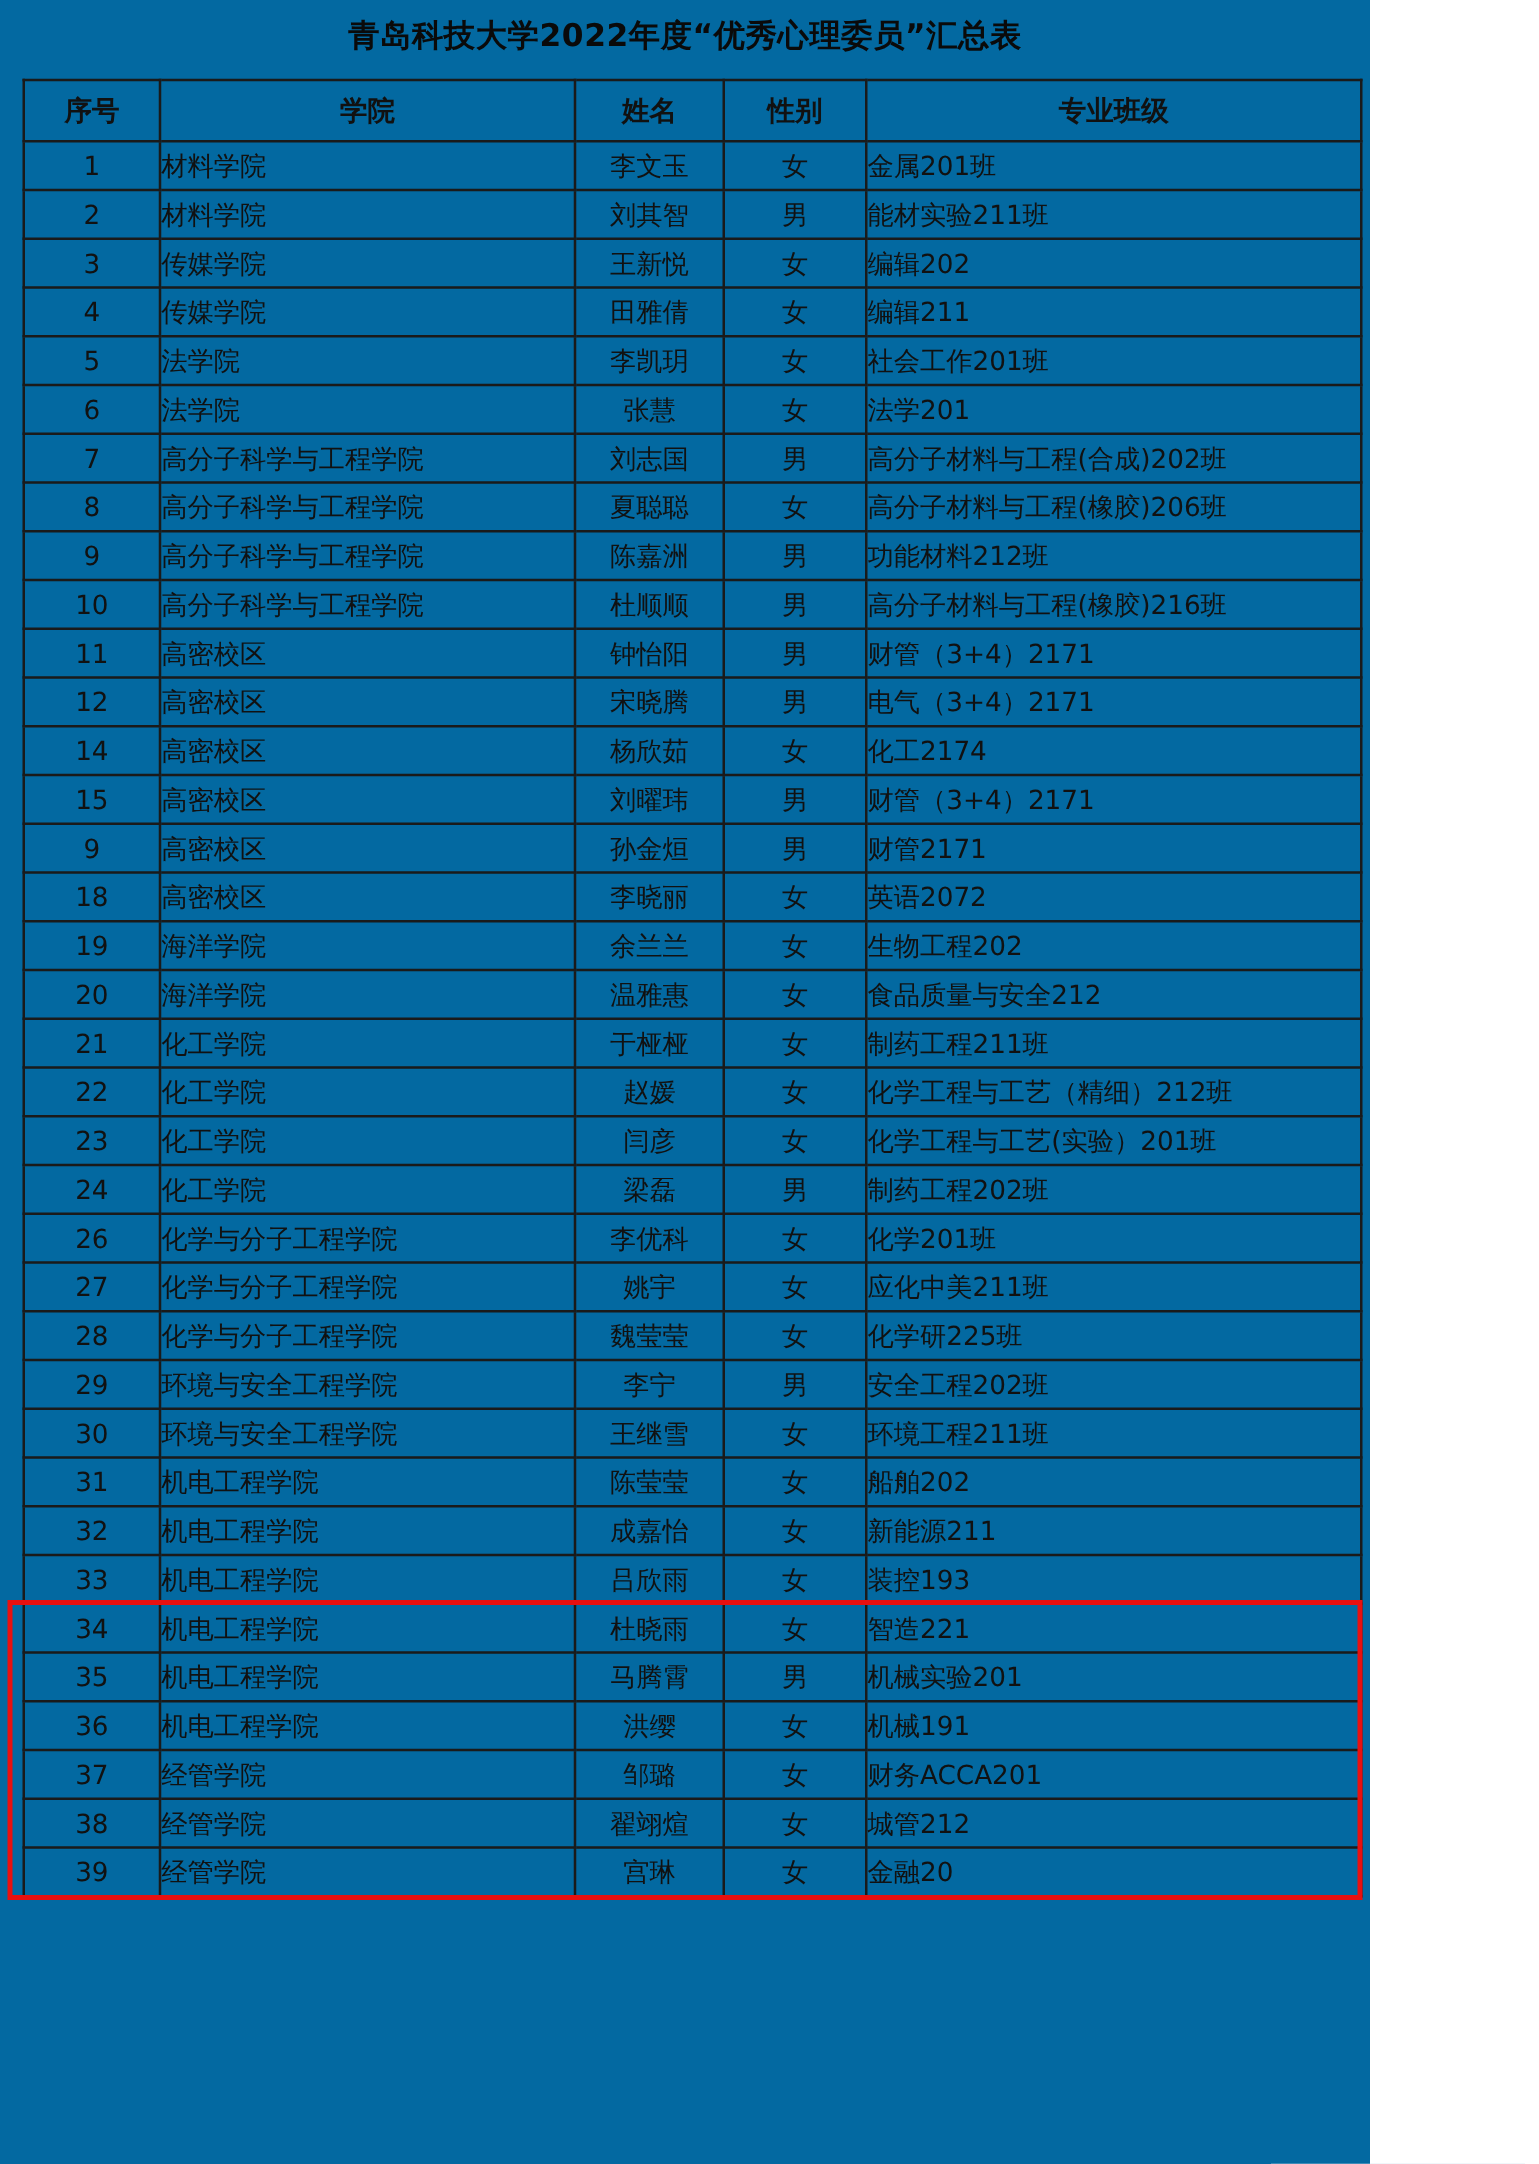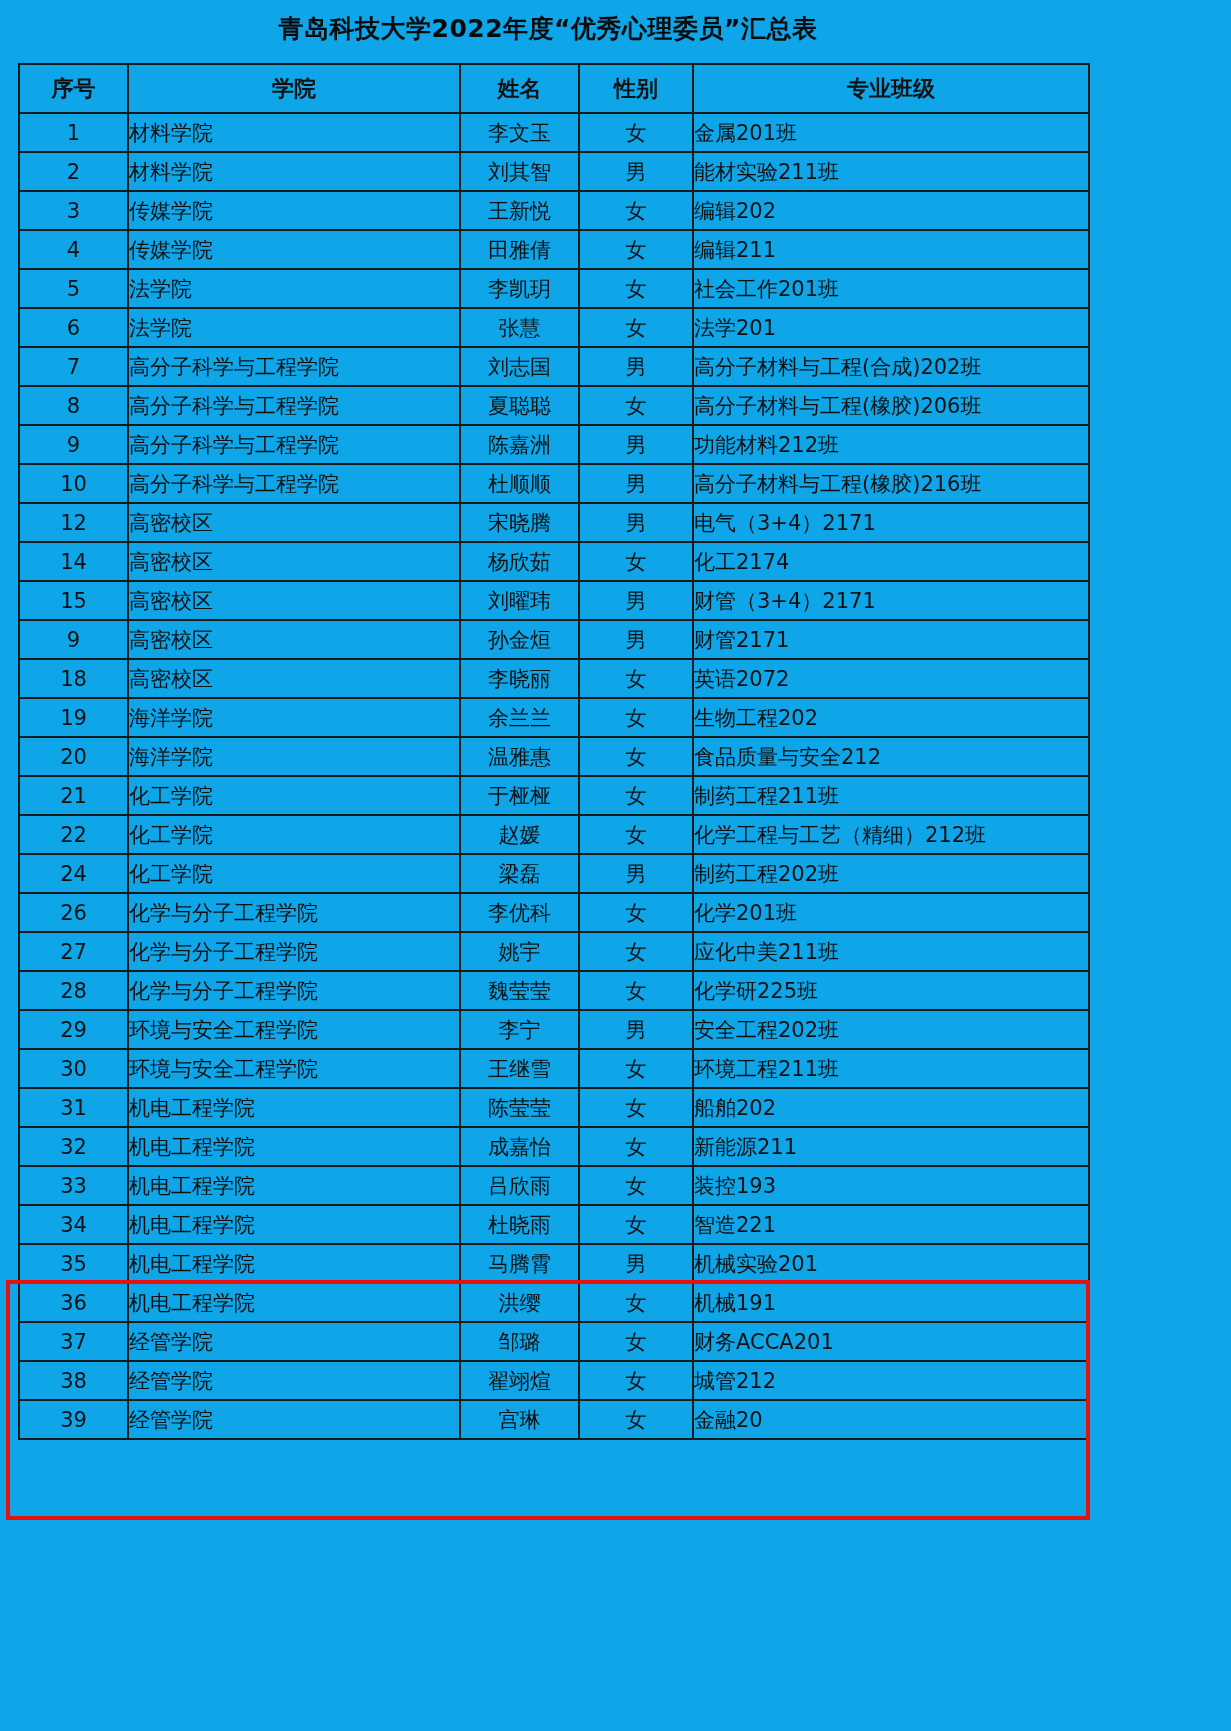"青岛科技大学2022年度“优秀心理委员”汇总表" #page { background: #0ea5e9 -> #0369a1; width: 1231px -> 1096px }
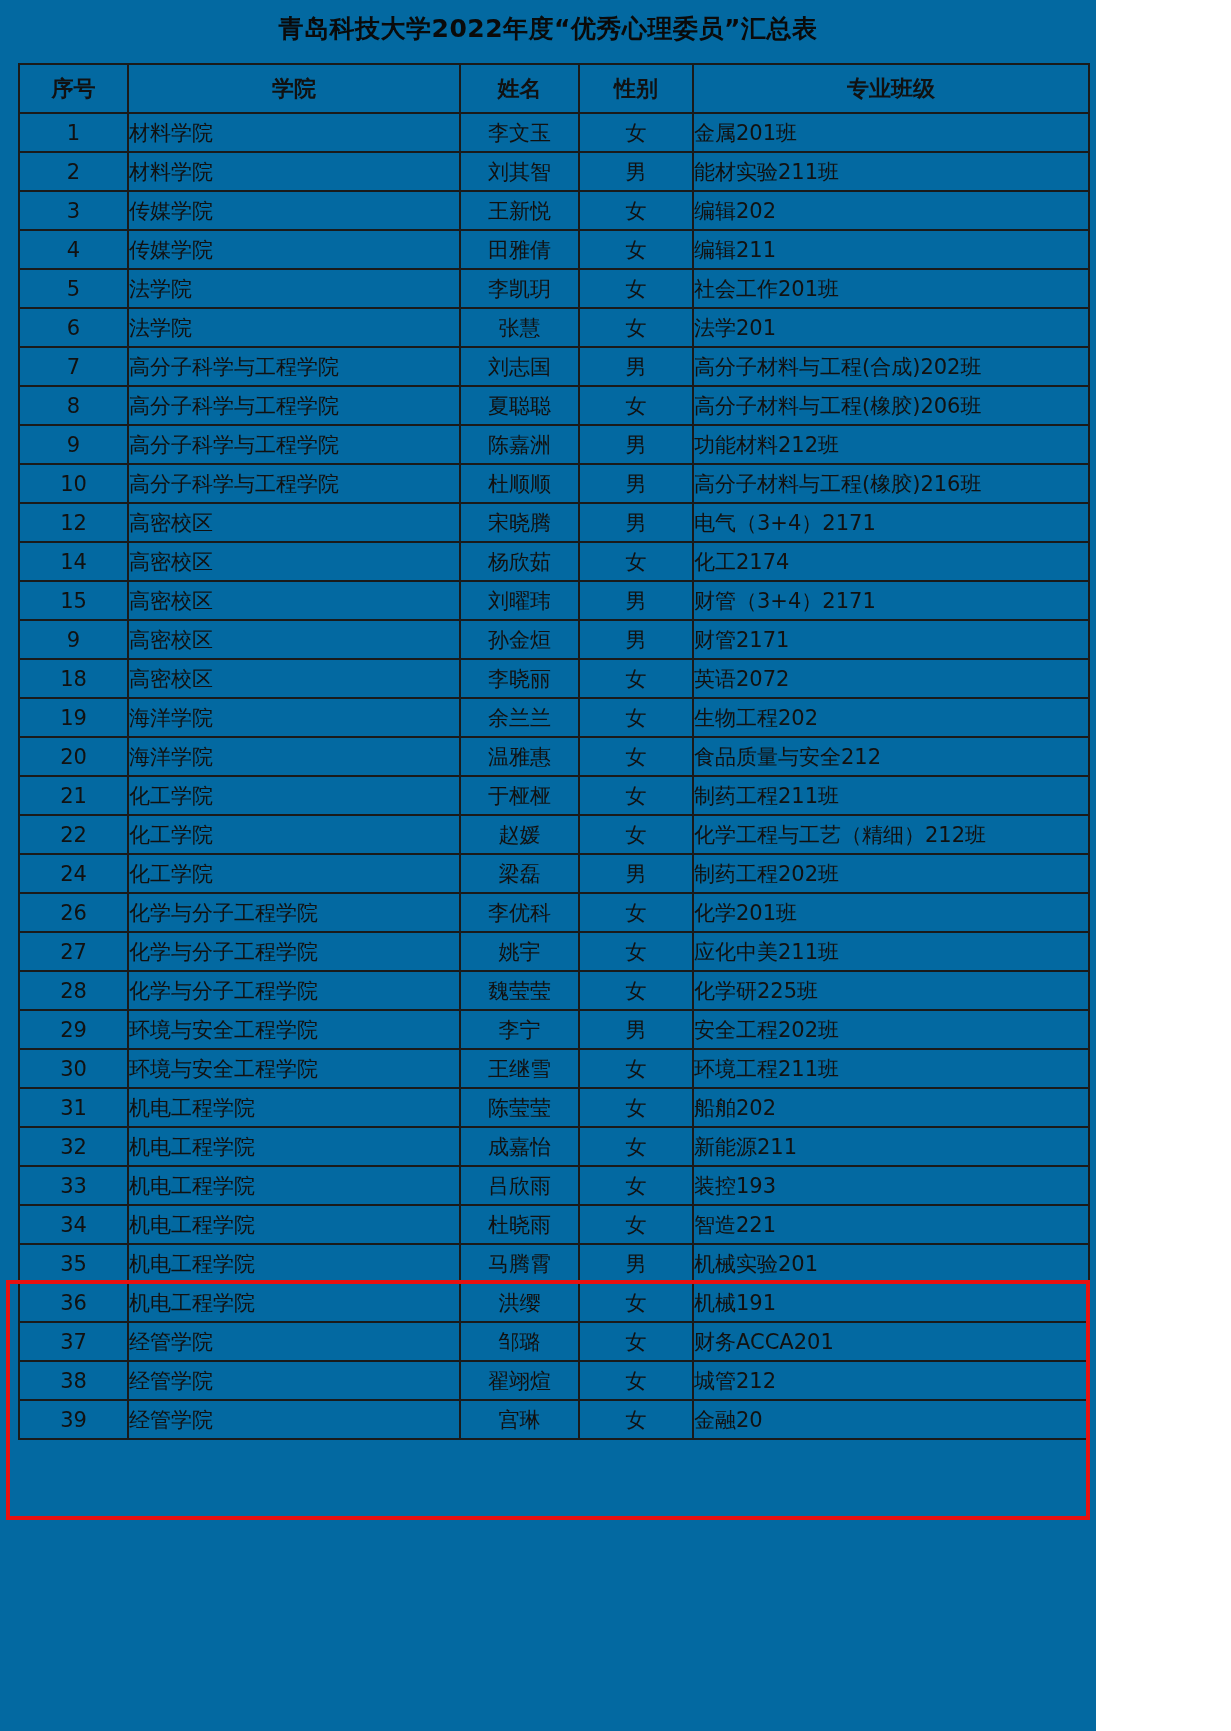"11" tr { html: none -> <tr> <td>11</td> <td>高密校区</td> <td>钟怡阳</td> <td>男</td> <td>财管（3+4）2171</td> </tr> }
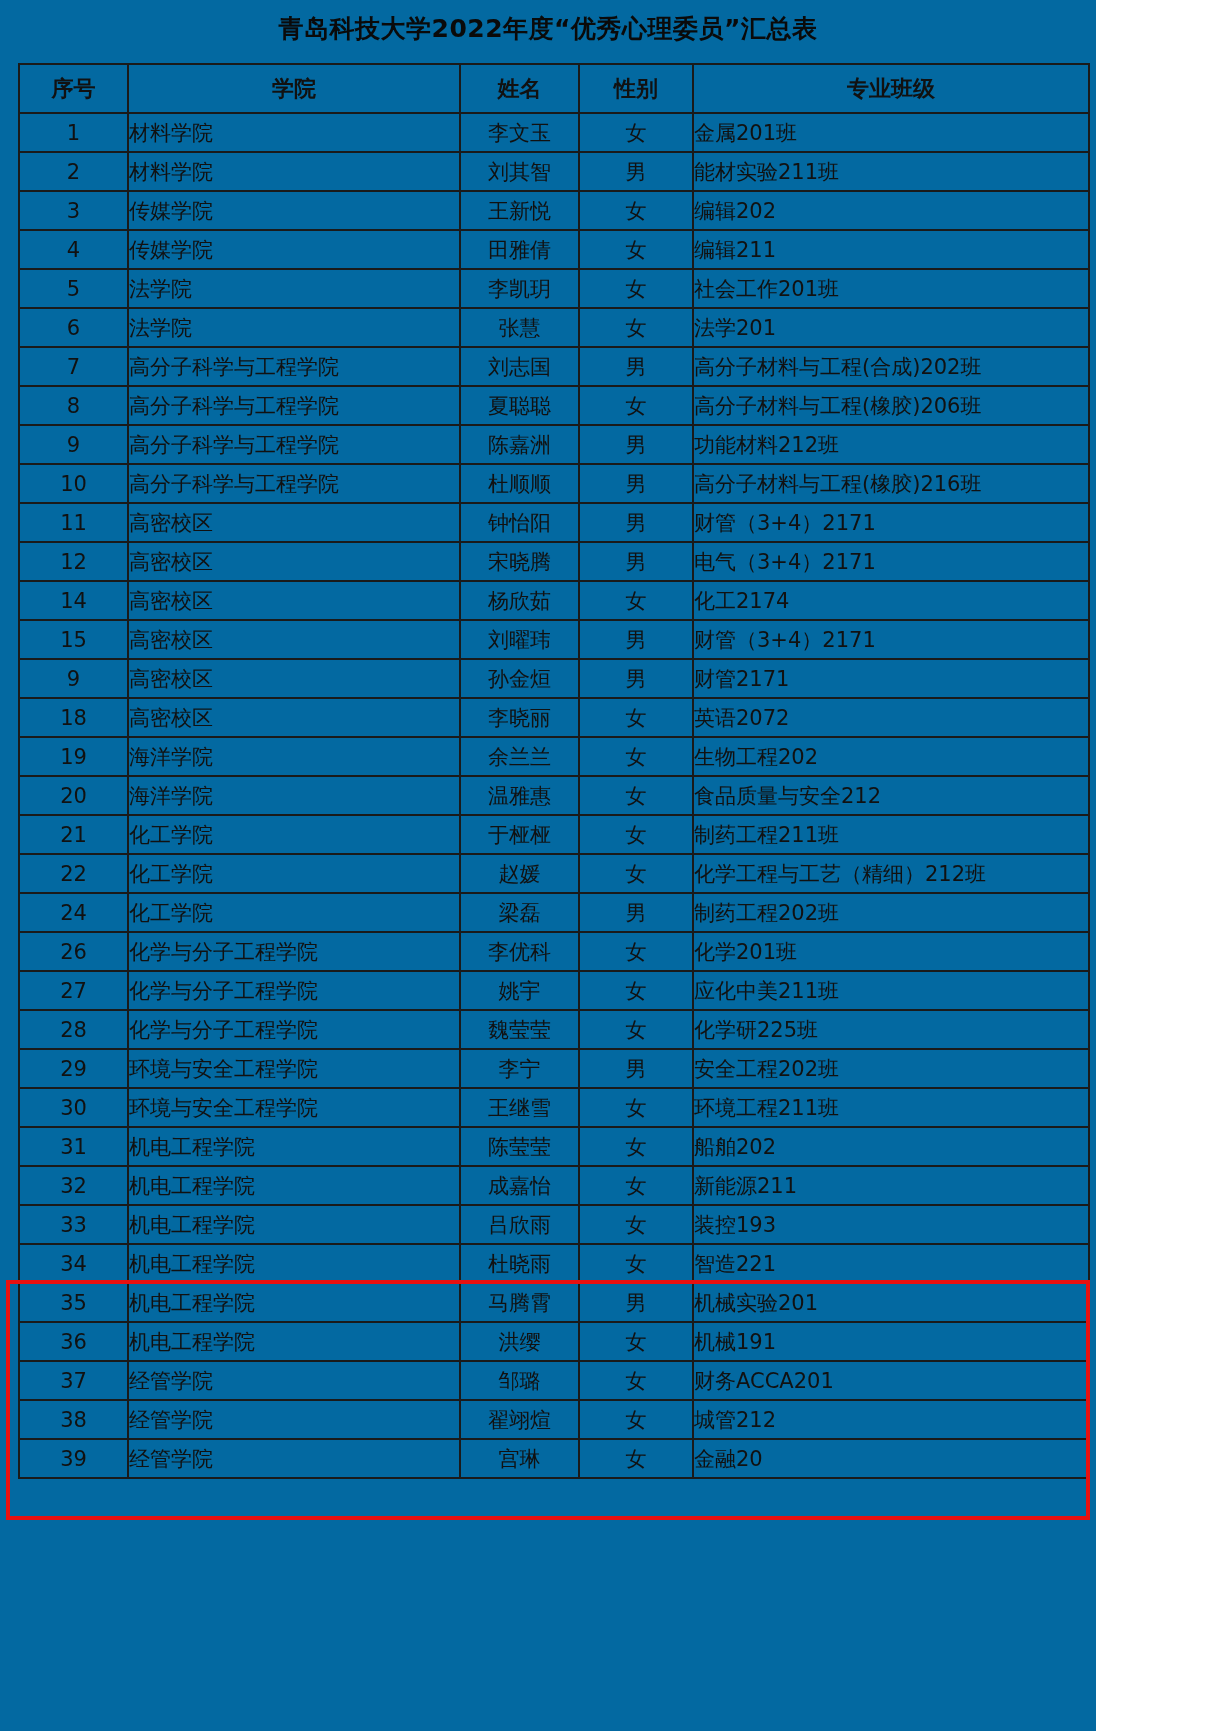"23" tr { html: none -> <tr> <td>23</td> <td>化工学院</td> <td>闫彦</td> <td>女</td> <td>化学工程与工艺(实验）201班</td> </tr> }
